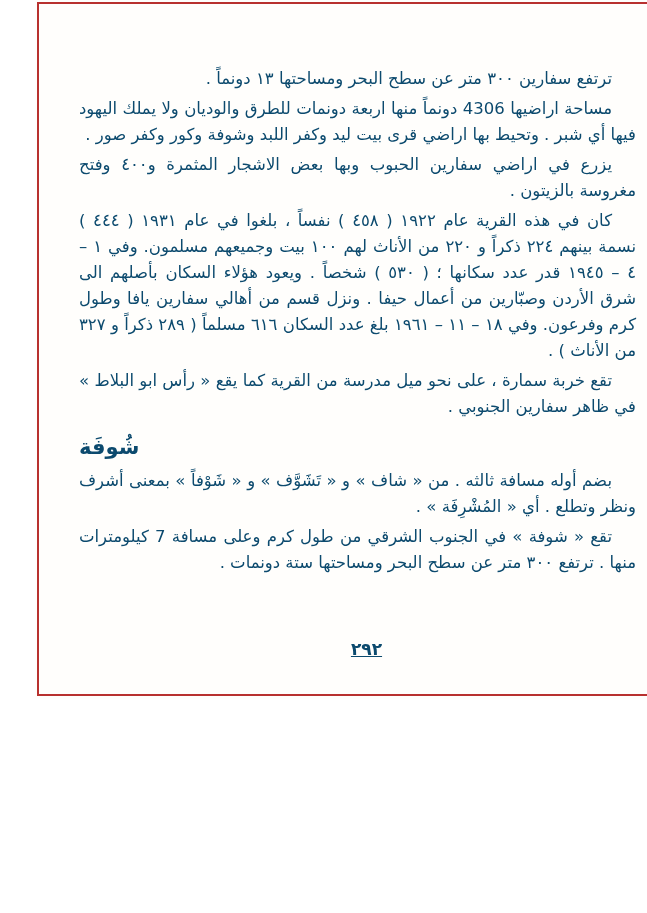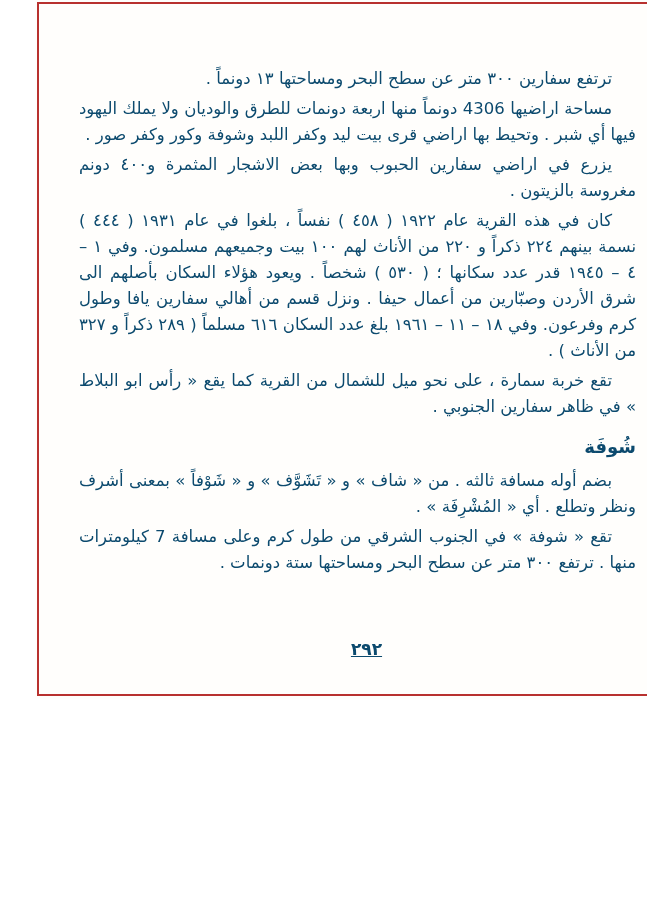"يزرع في اراضي سفارين الحبوب" p.para { text: دونم -> وفتح }
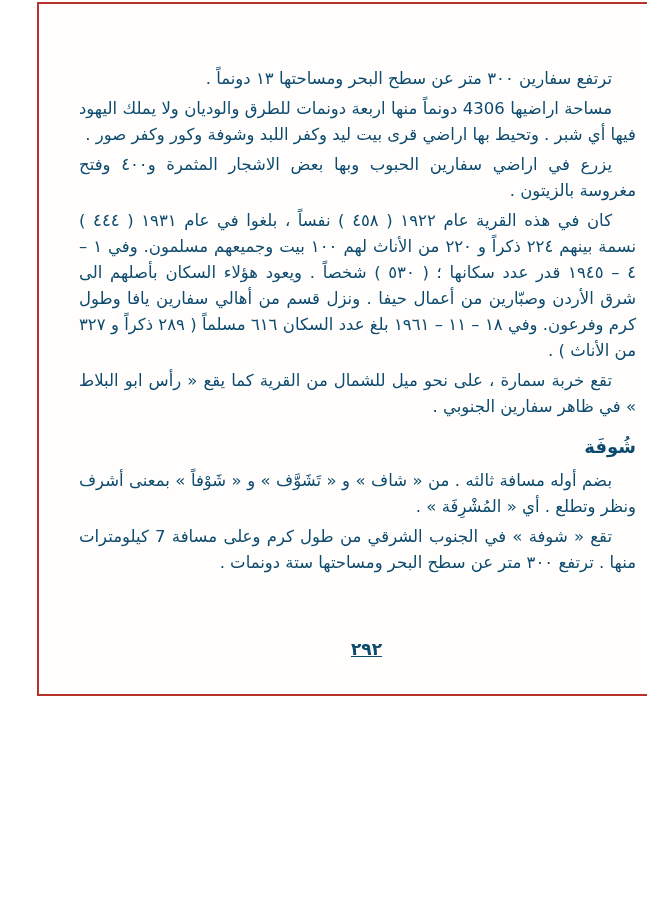"تقع خربة سمارة ، على" p.para { text: للشمال -> مدرسة }
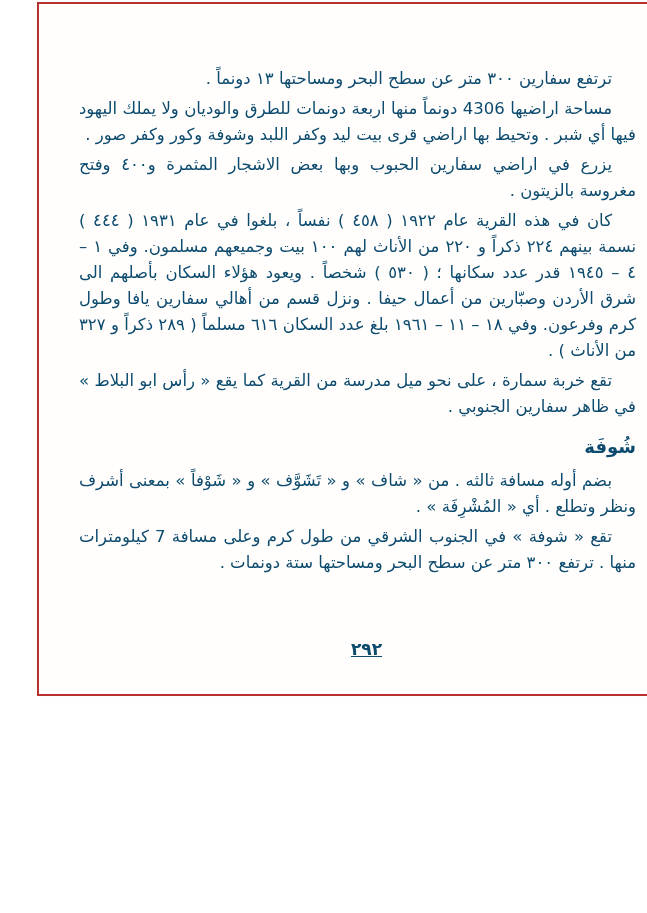"شُوفَة" .heading { font-size: 18px -> 21px; text-align: right -> left }
